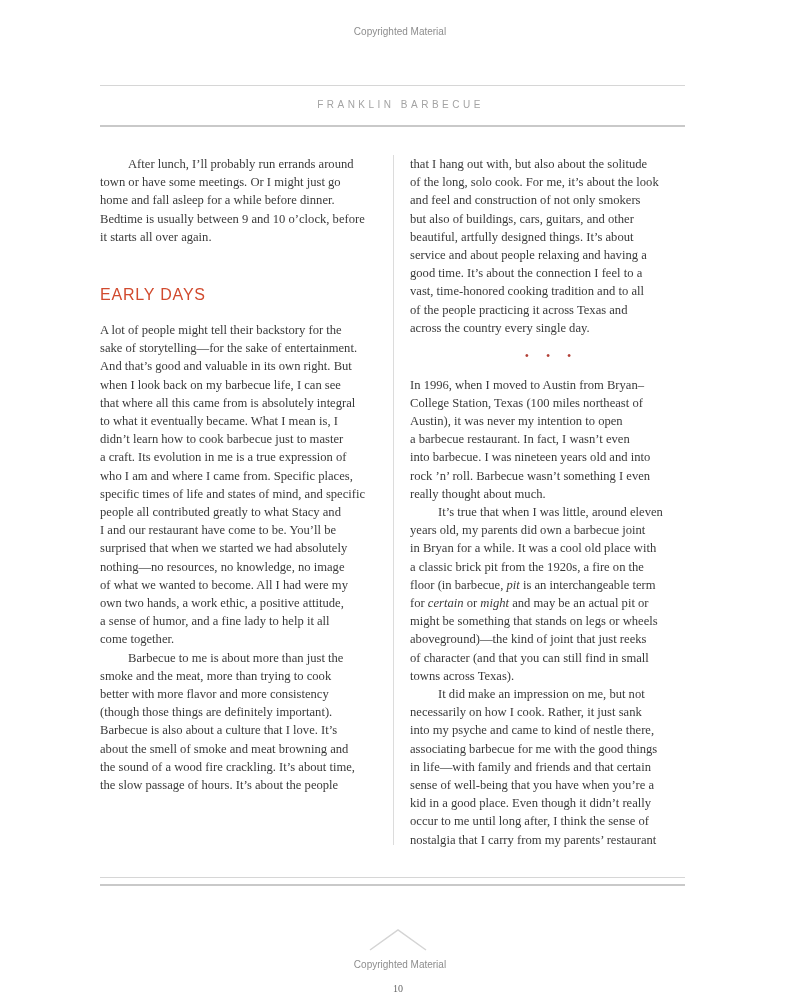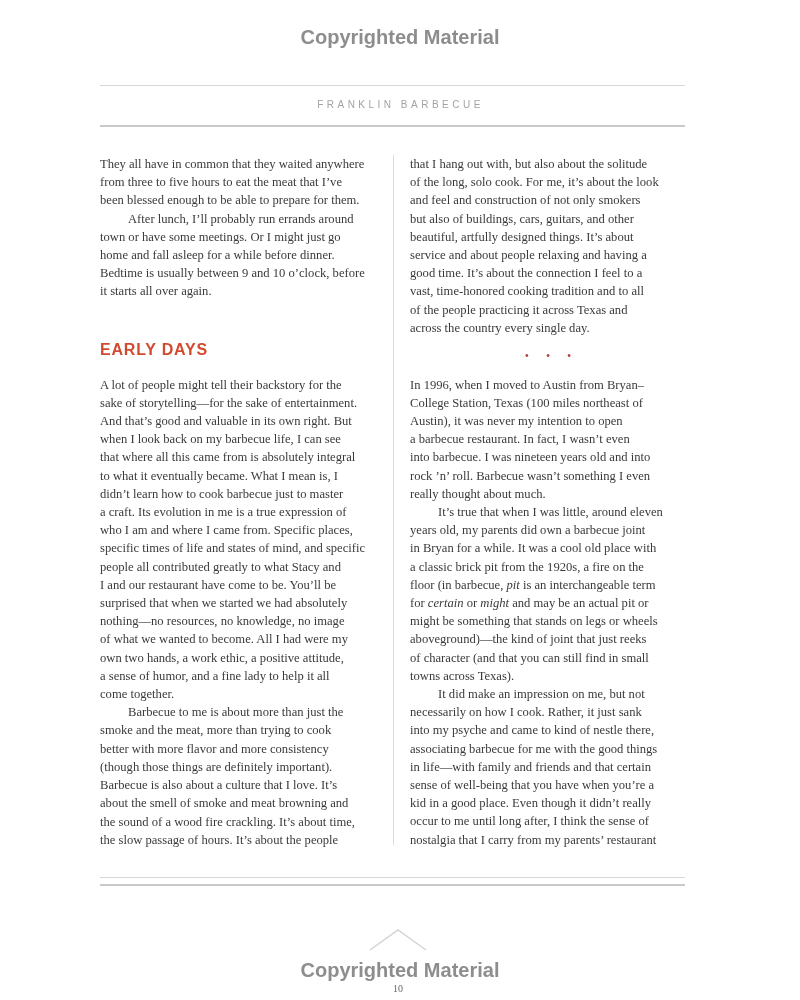"Copyrighted Material" .watermark { font-size: 20px -> 10px; font-weight: 700 -> 400 }
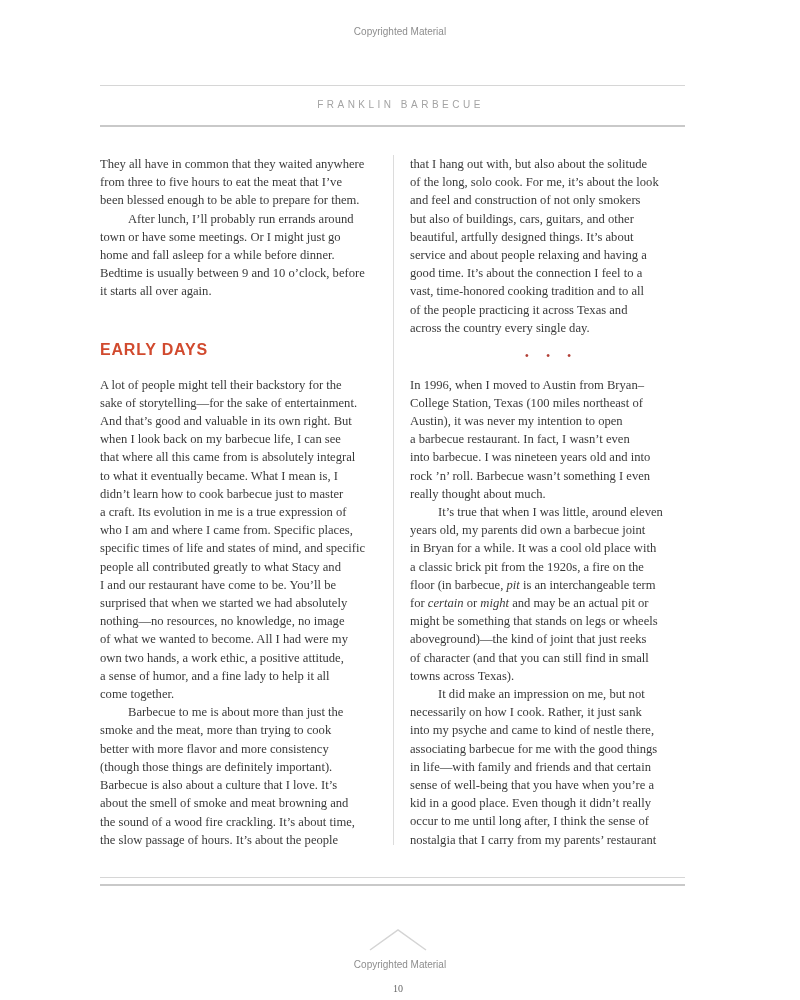"They all have in common" p { html: <p>They all have in common that they waited anywhere from three to five hours to eat the meat that I’ve been blessed enough to be able to prepare for them.</p> -> none }
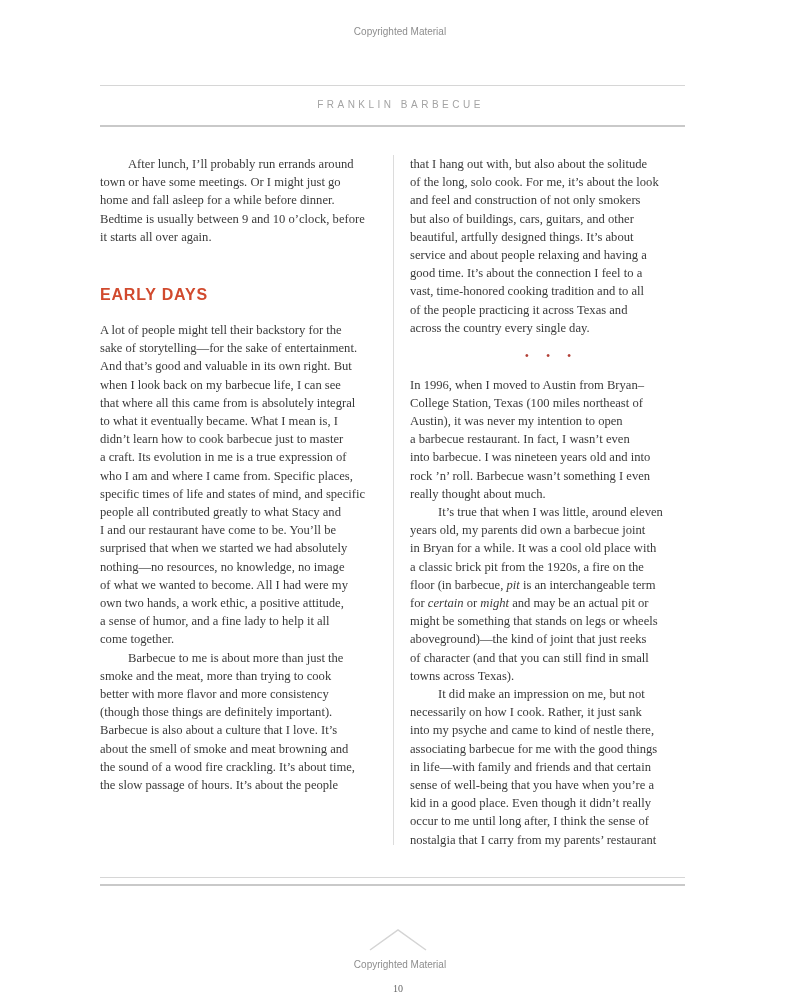"EARLY DAYS" .section-heading { font-weight: 700 -> 400 }
